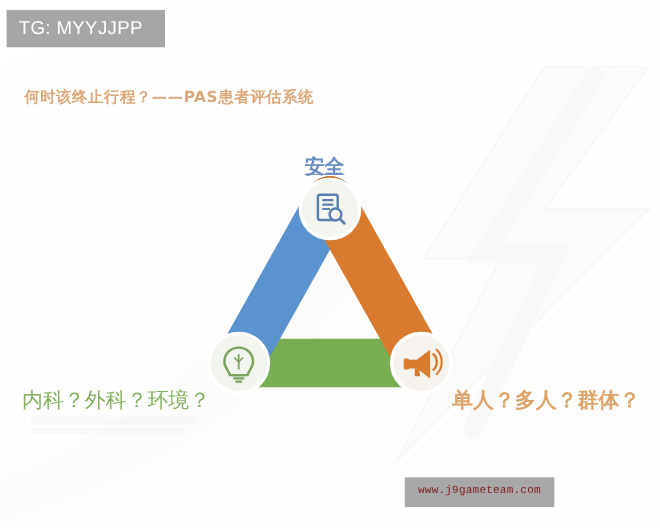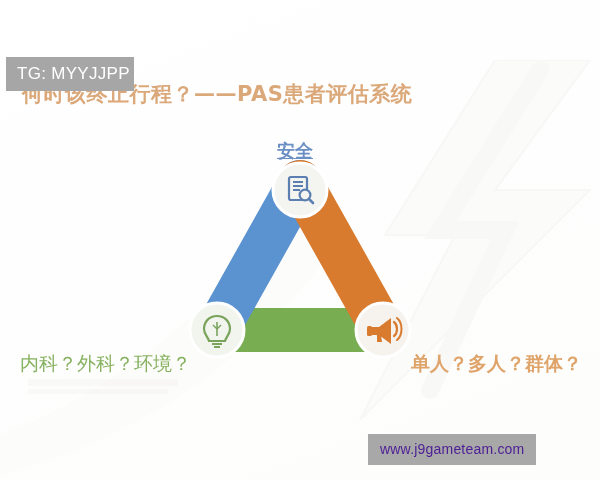"TG: MYYJJPP" .tg-badge { margin-top: 48px -> none; padding: 8px 4px 9px 11px -> 8px 20px 9px 11px }
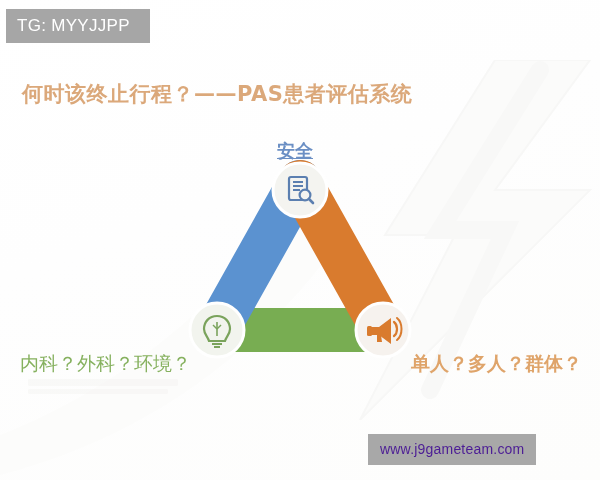"何时该终止行程？——PAS患者评估系统" .title { font-size: 21px -> 14px }
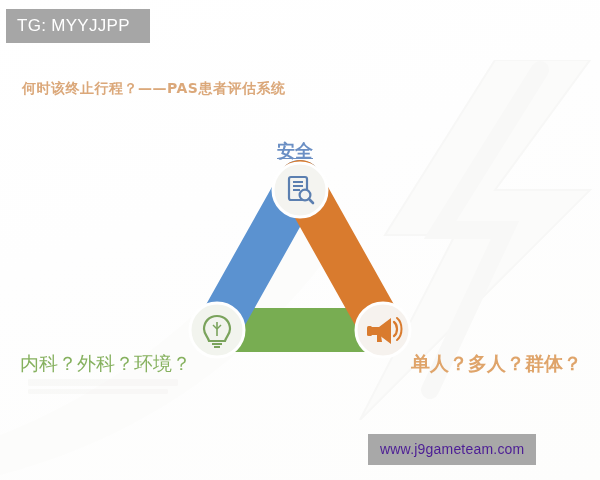"www.j9gameteam.com" .wm-badge { color: #4c1d95 -> #7f1d1d; font-family: Liberation Sans, sans-serif -> Liberation Mono, monospace; font-size: 14px -> 10px }
